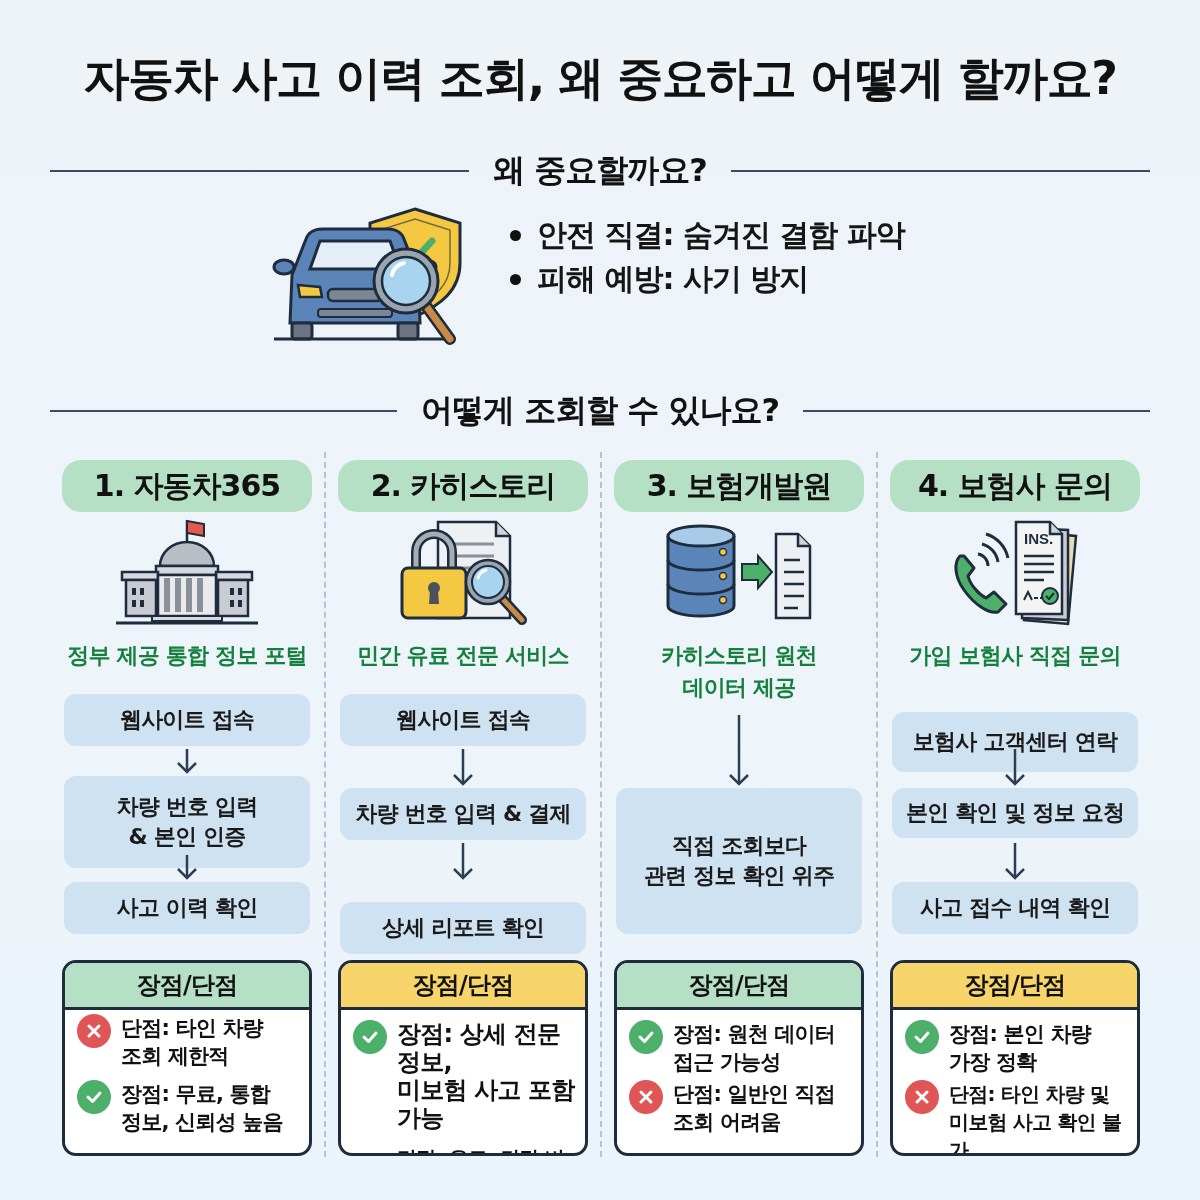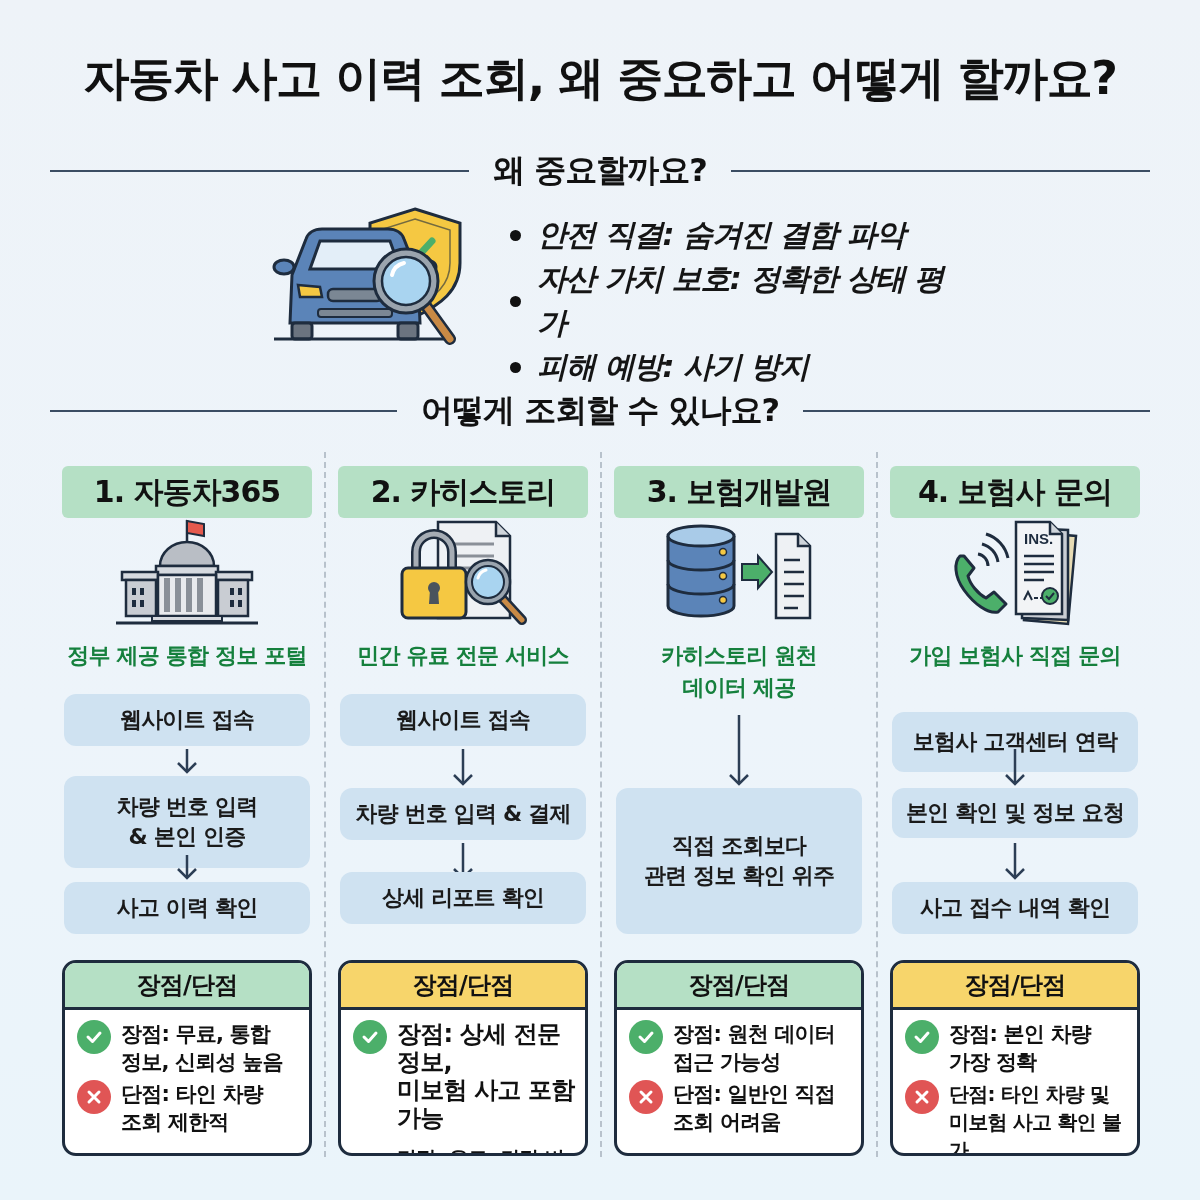"안전 직결: 숨겨진 결함 파악" .bullets li { font-style: italic -> none }
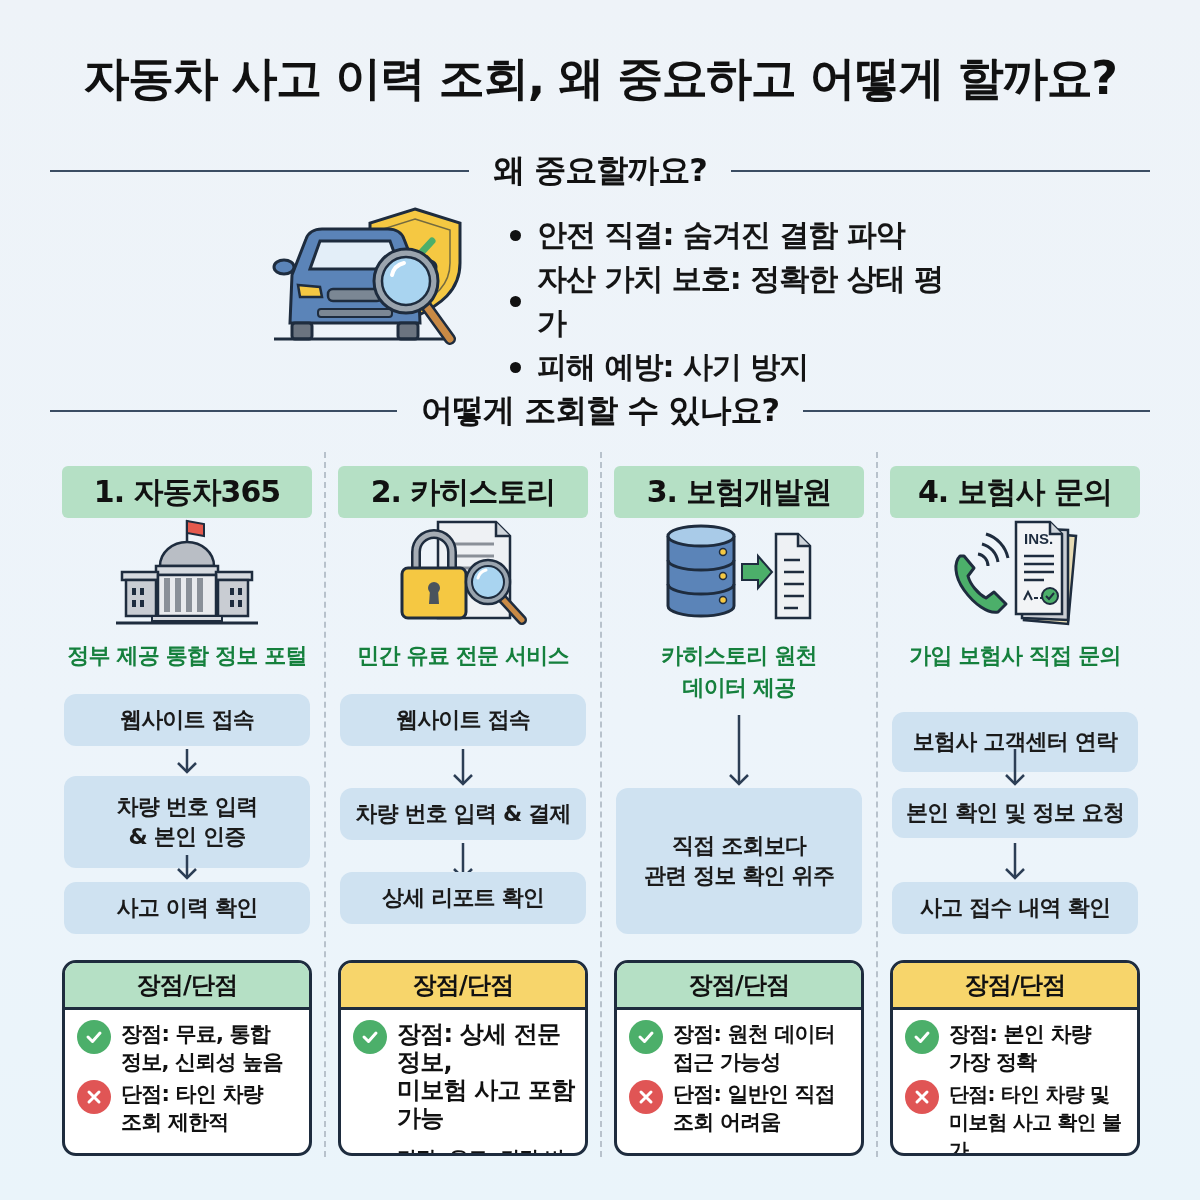"자산 가치 보호: 정확한 상태" li { html: <li> <span></span> <span>자산 가치 보호: 정확한 상태 평가</span> </li> -> none }
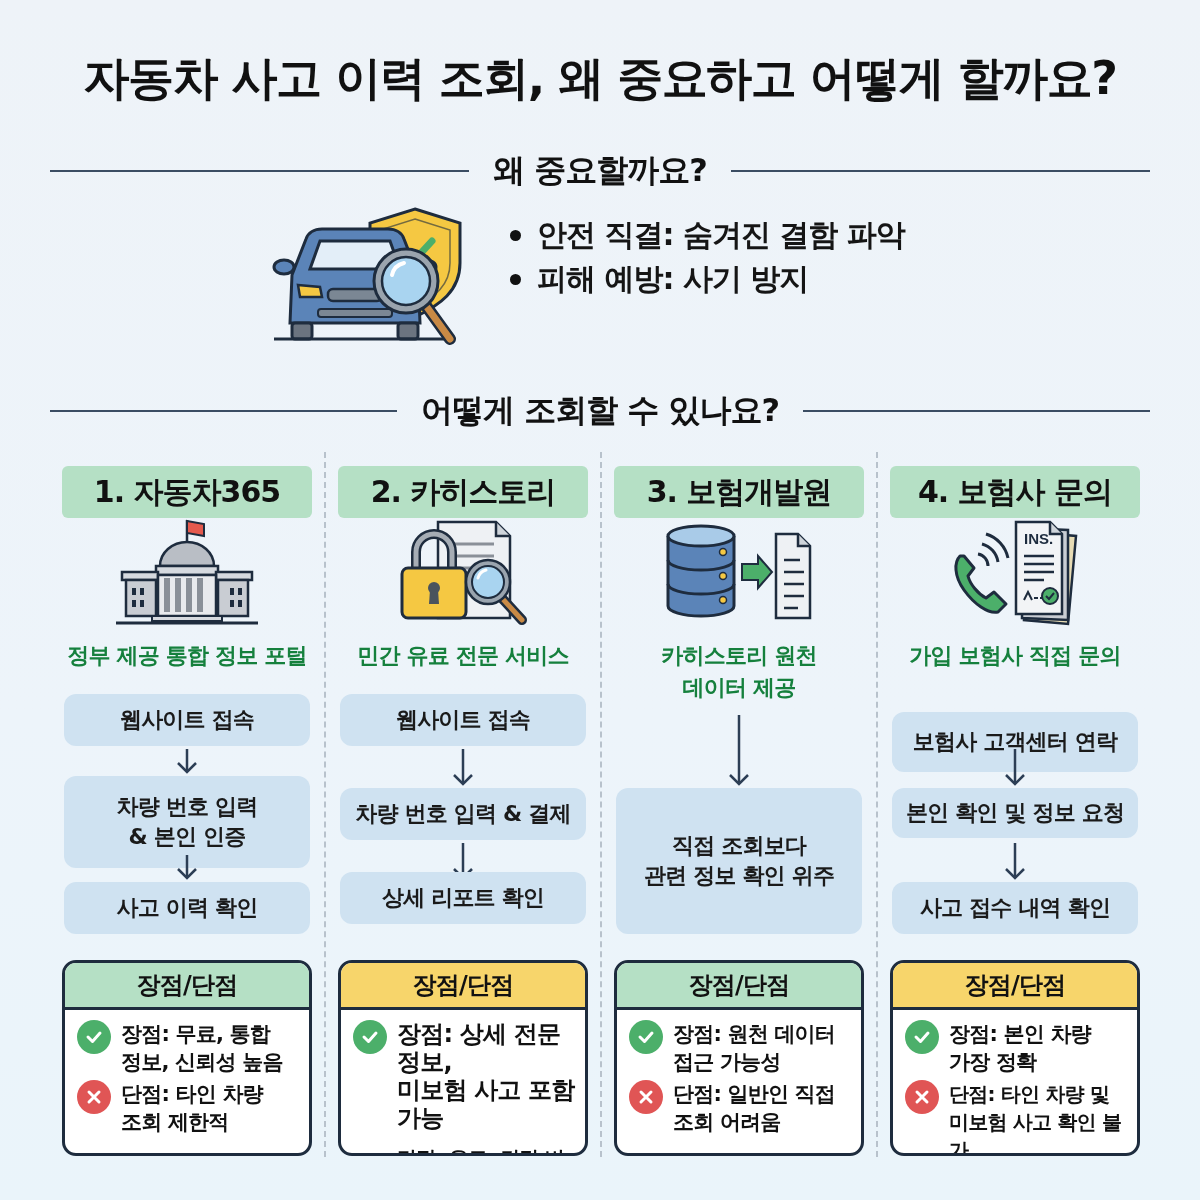"1. 자동차365" .col-title { border-radius: 6px -> 19px; top: 14px -> 8px }
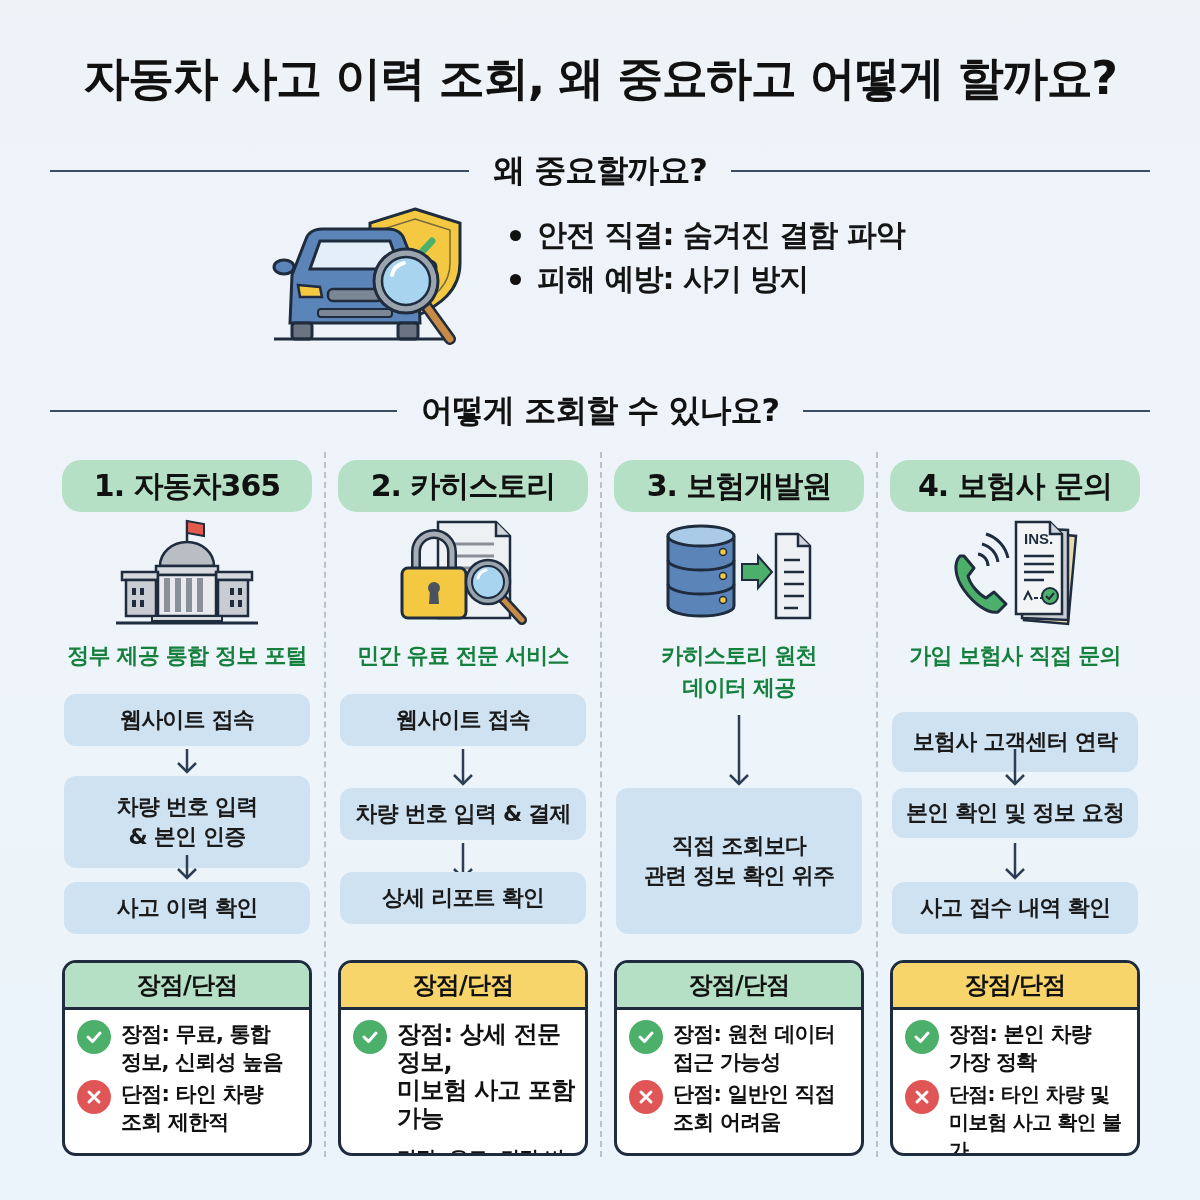"상세 리포트 확인" div.step { top: 420px -> 450px }
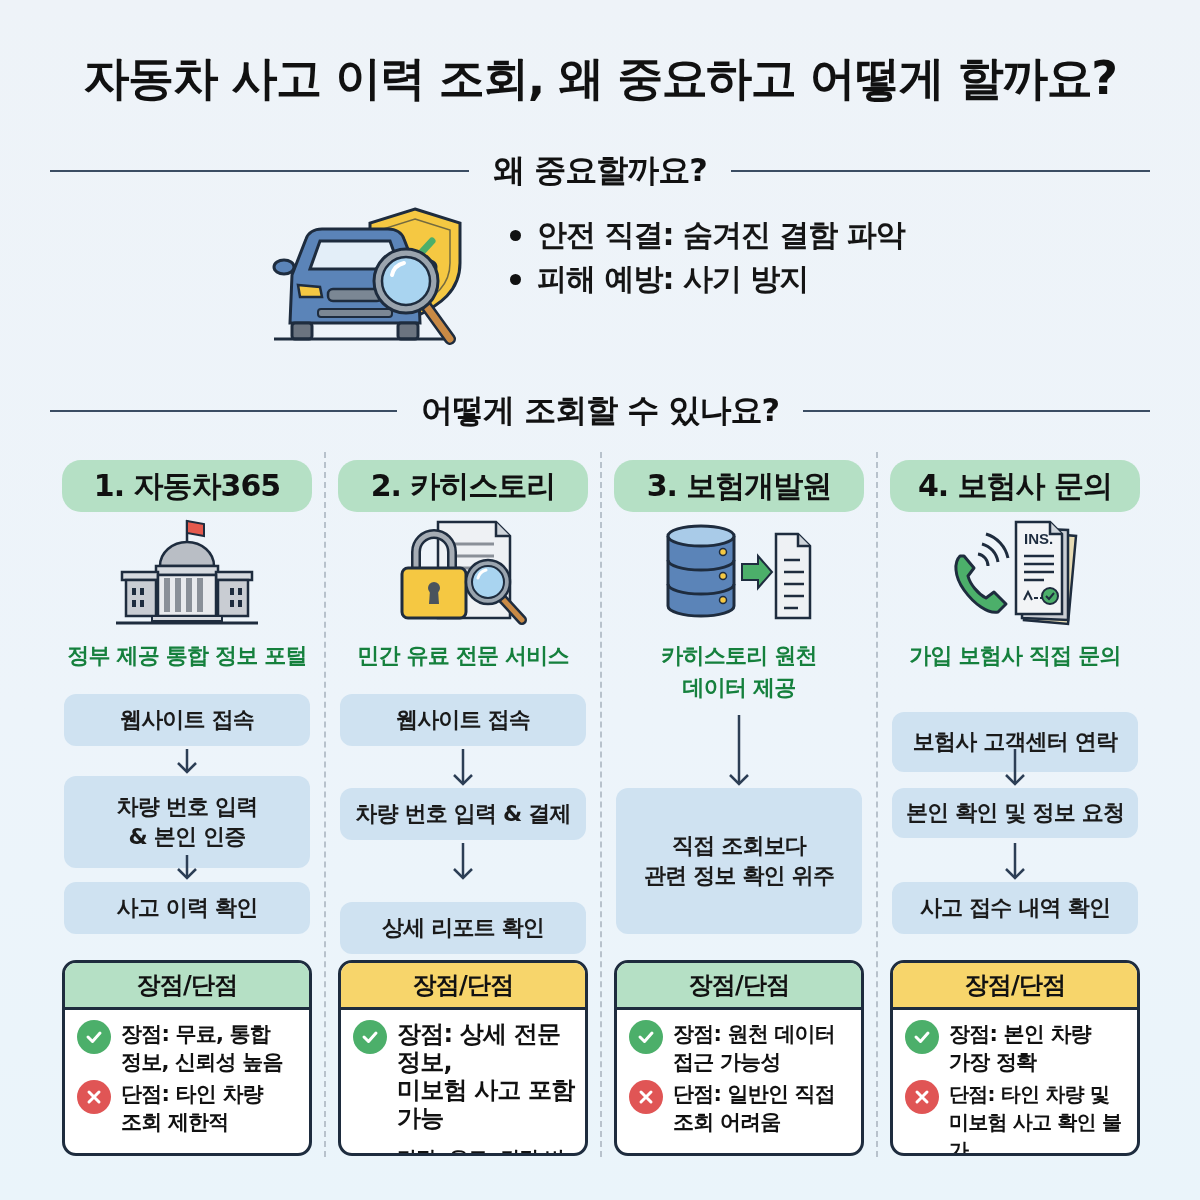"장점: 무료, 통합" div.pc-row { order: before "단점: 타인 차량" -> after "단점: 타인 차량" }
